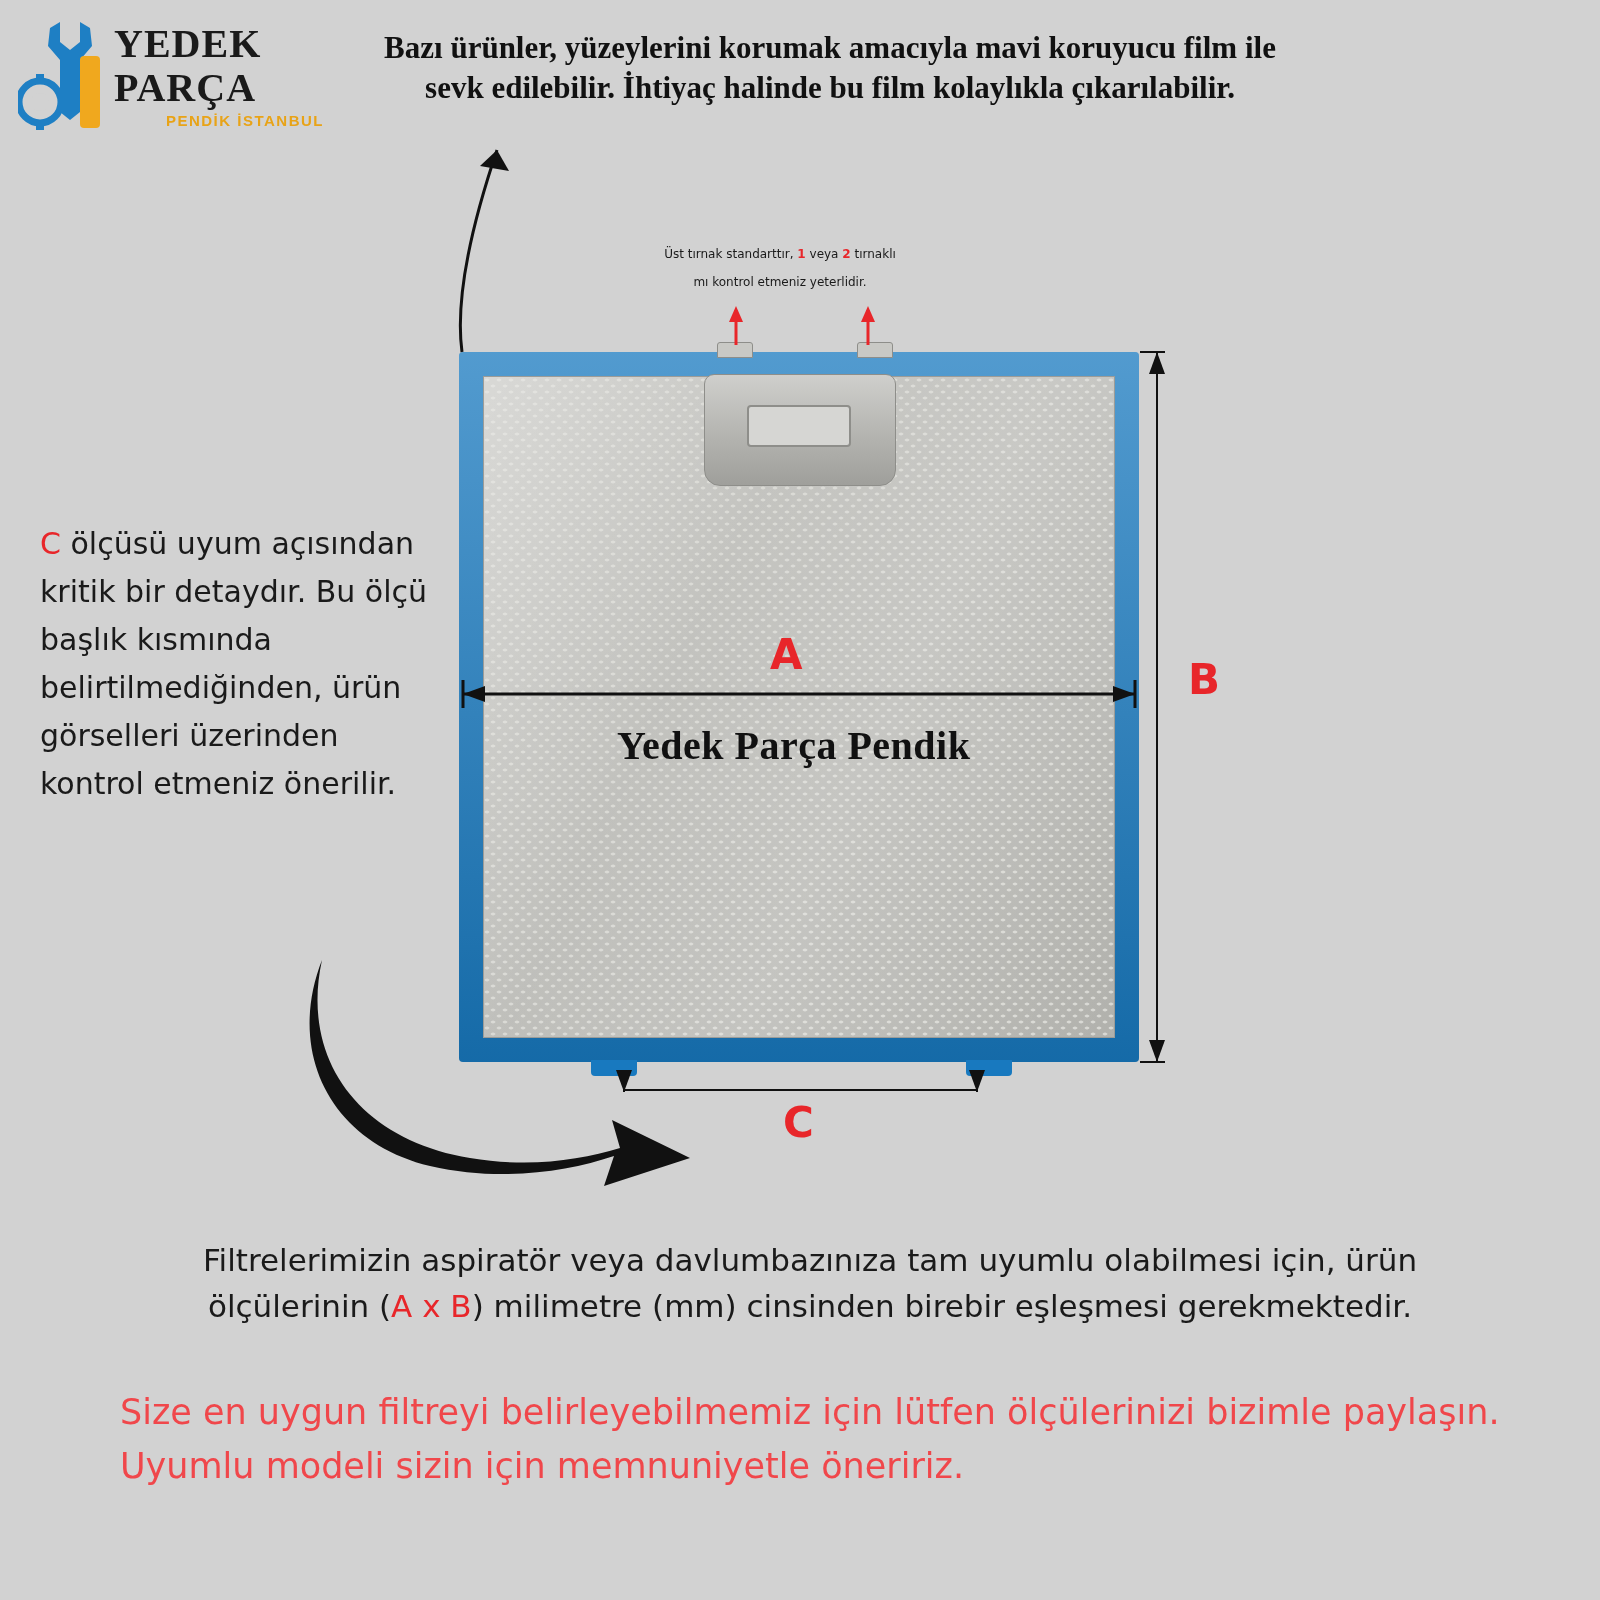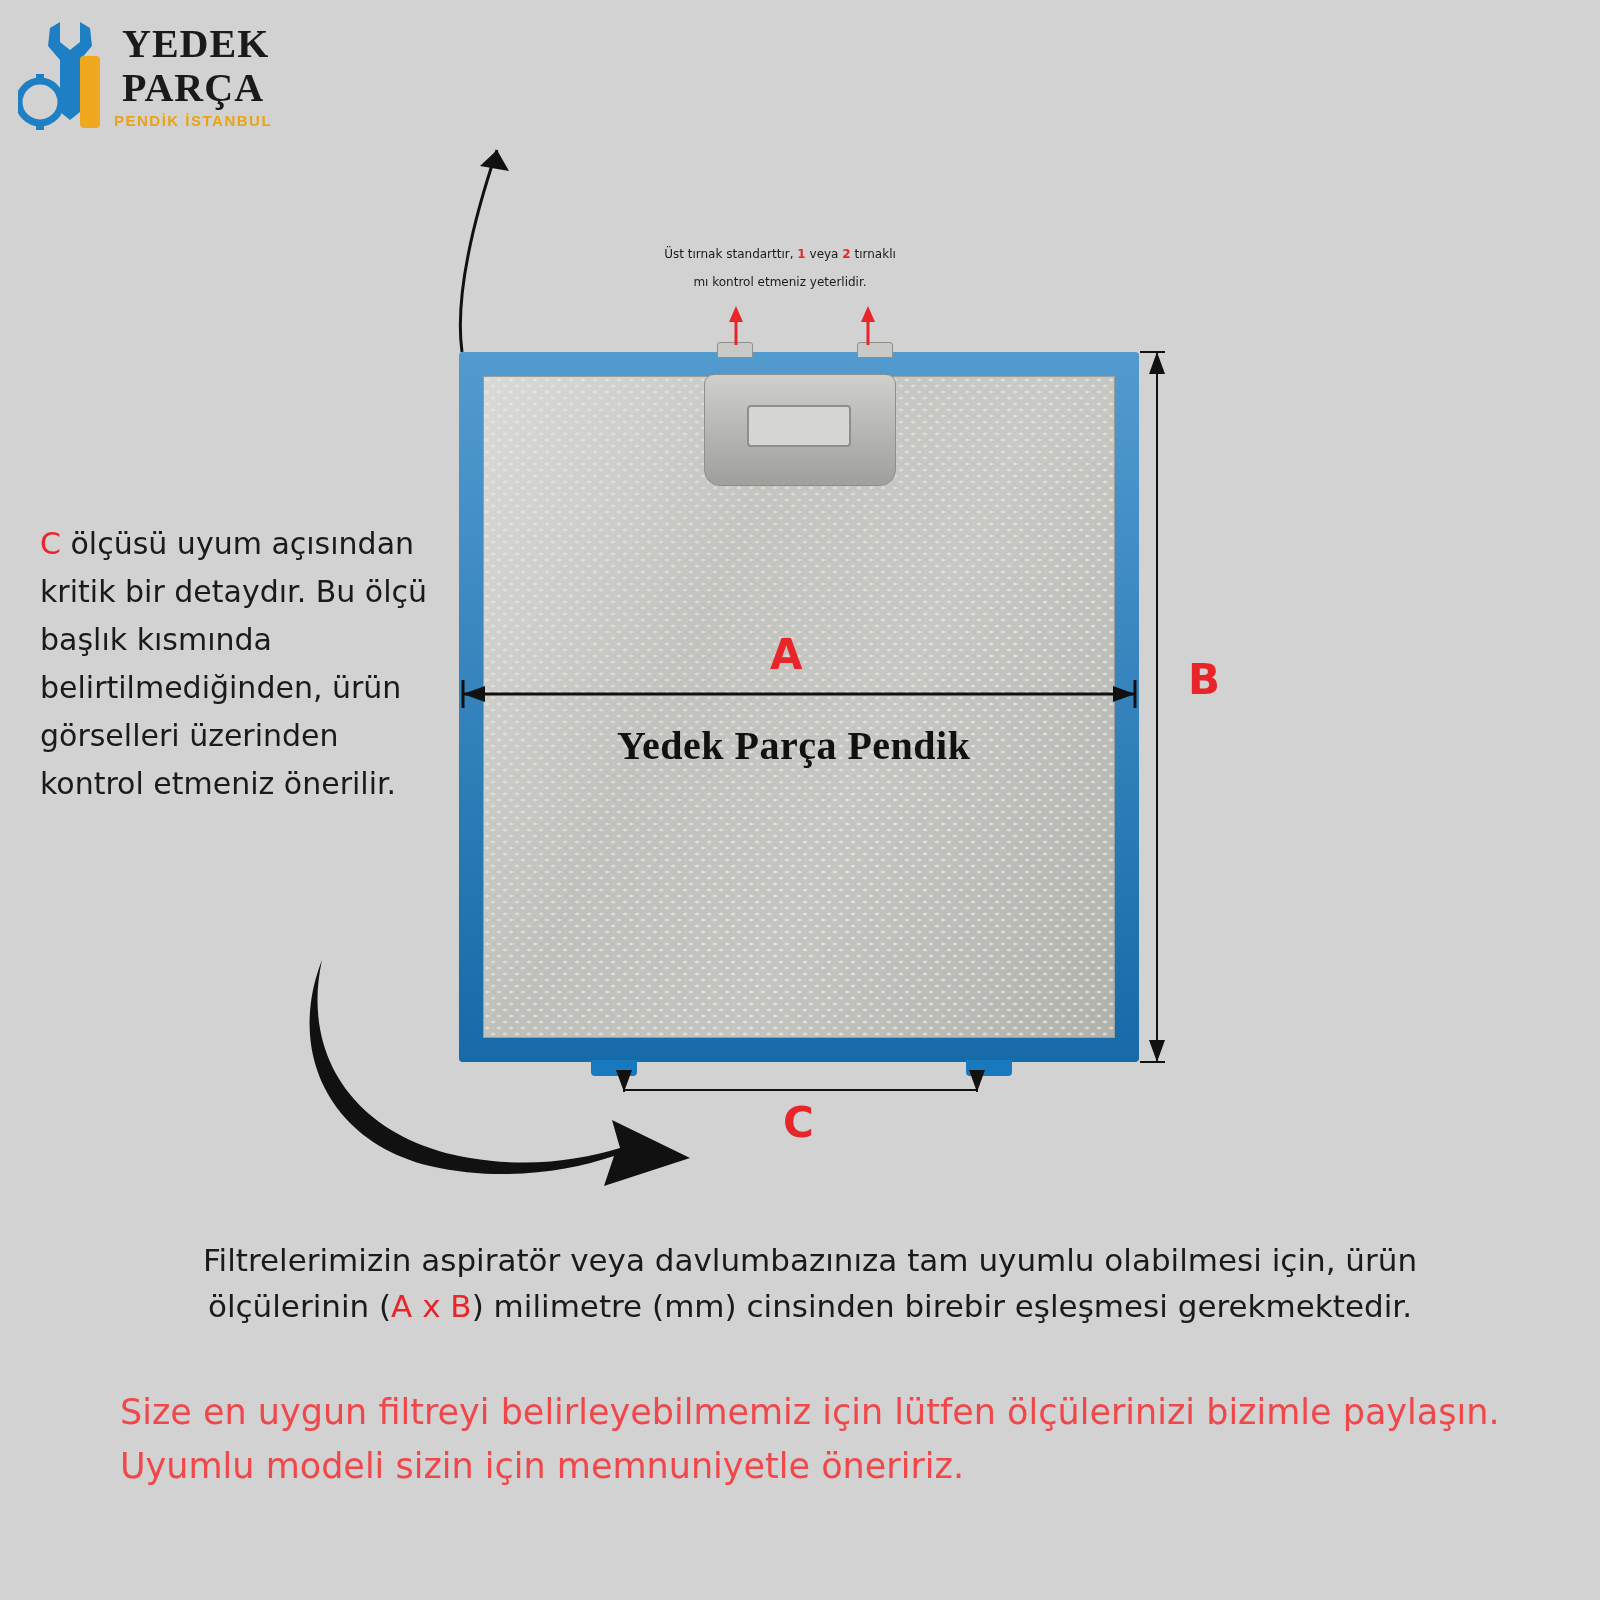"YEDEK" .logo-line1, .logo-line2 { margin-left: 8px -> none }
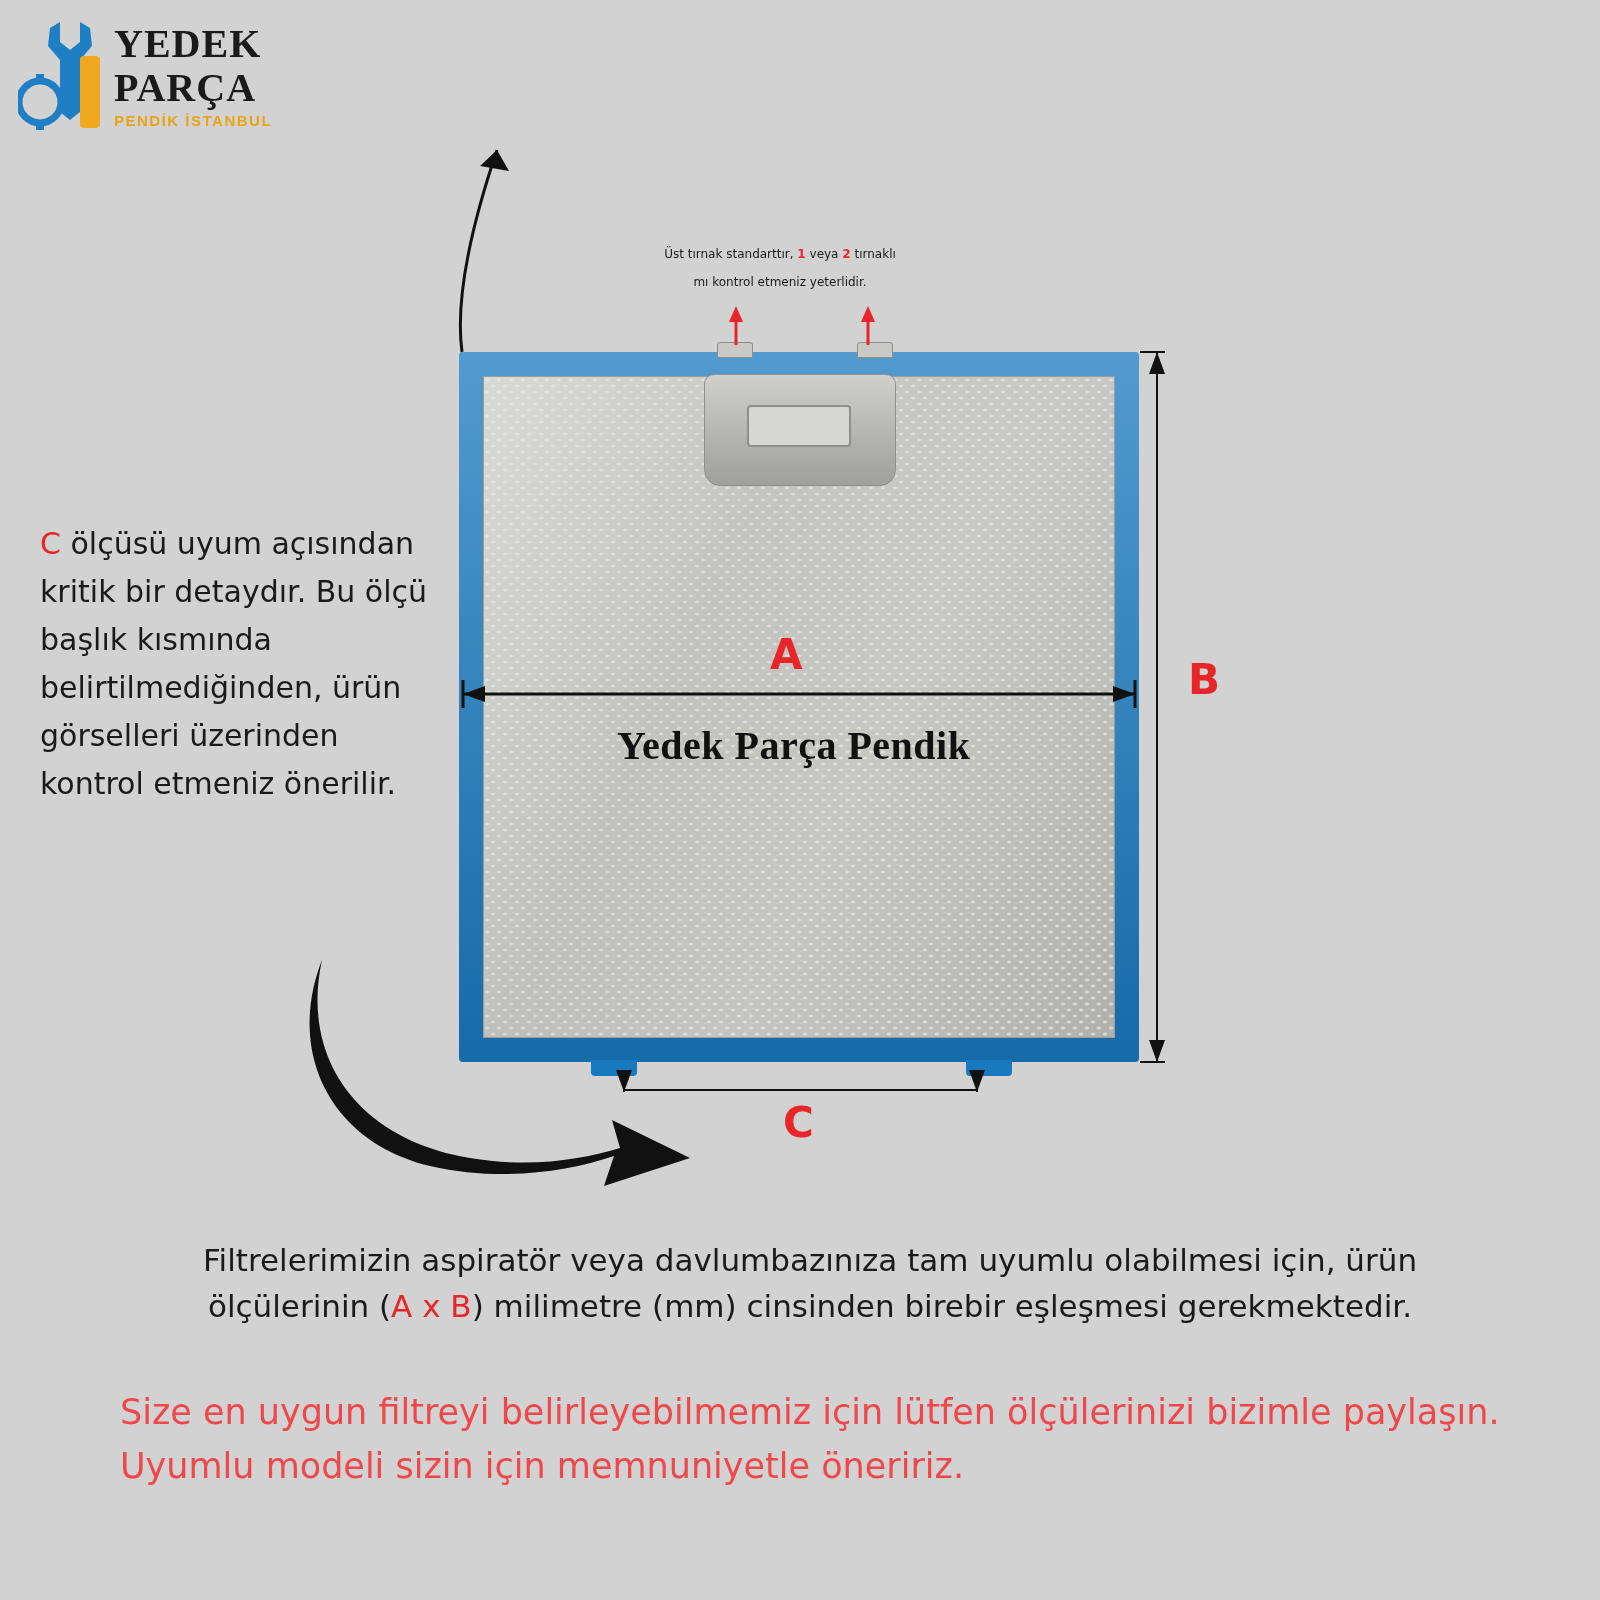"Bazı ürünler, yüzeylerini korumak" div.headline { html: none -> <div>Bazı ürünler, yüzeylerini korumak amacıyla mavi koruyucu film ile sevk edilebilir. İhtiyaç halinde bu film kolaylıkla çıkarılabilir.</div> }
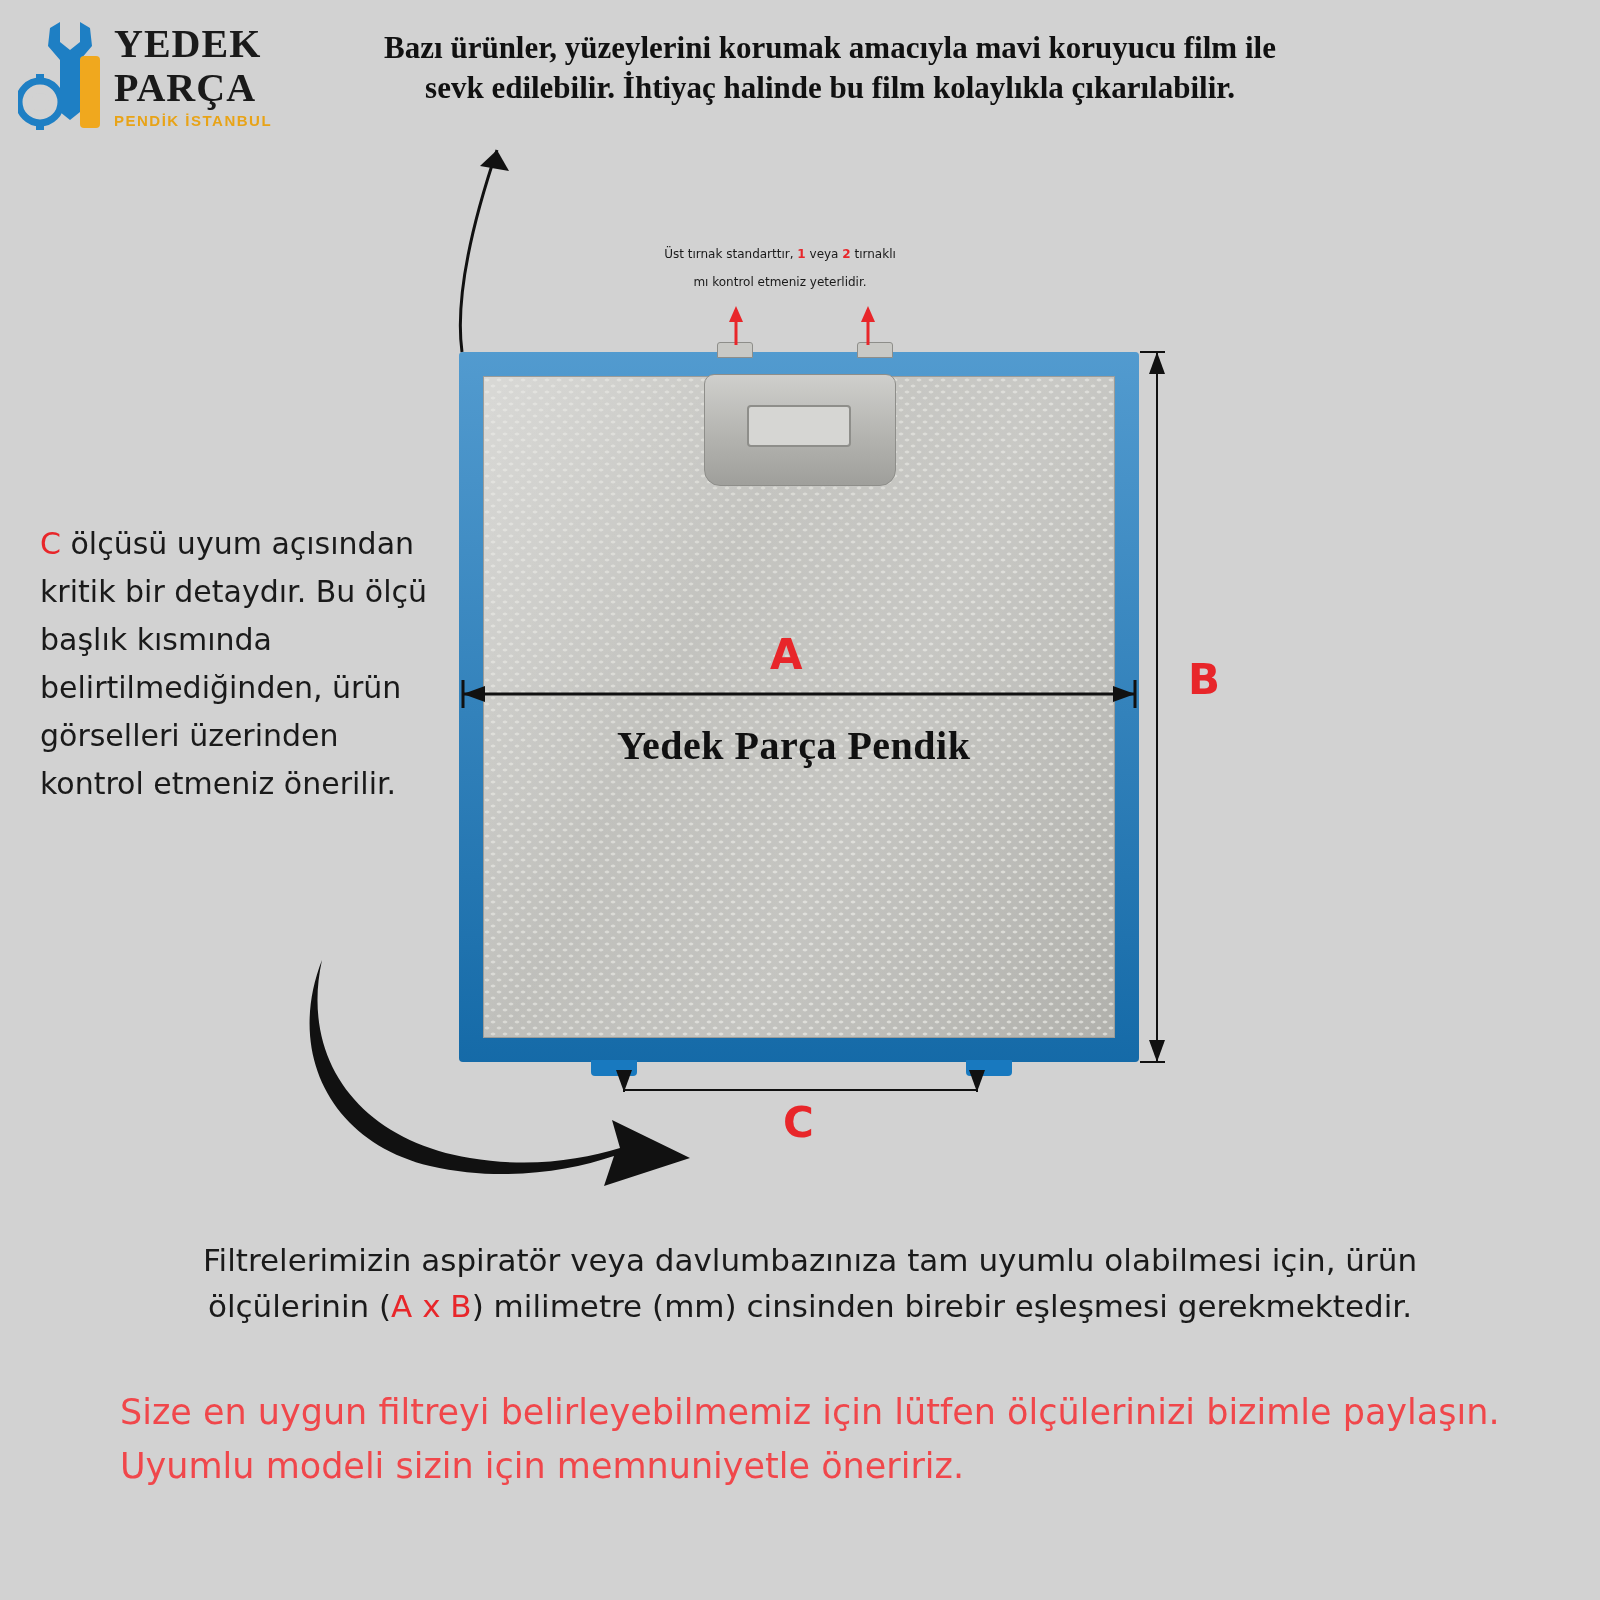"PENDİK İSTANBUL" .logo-sub { text-align: none -> right }
